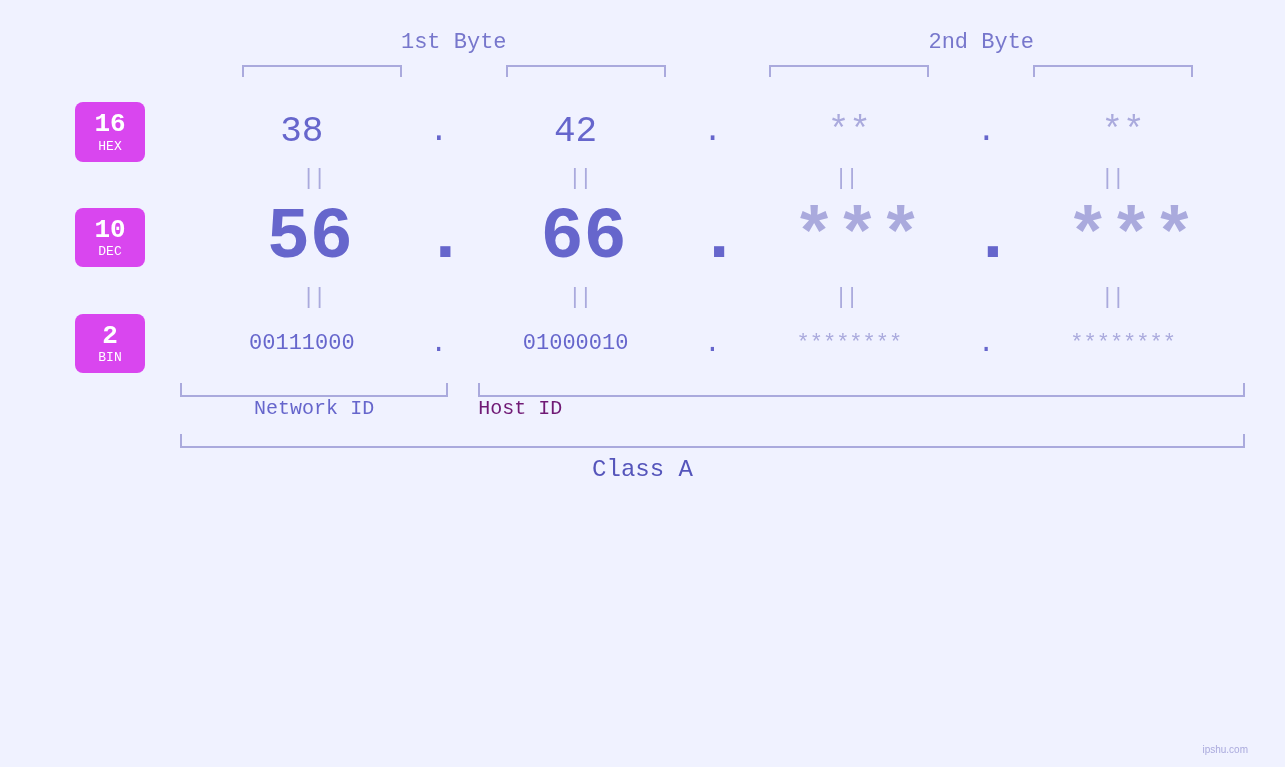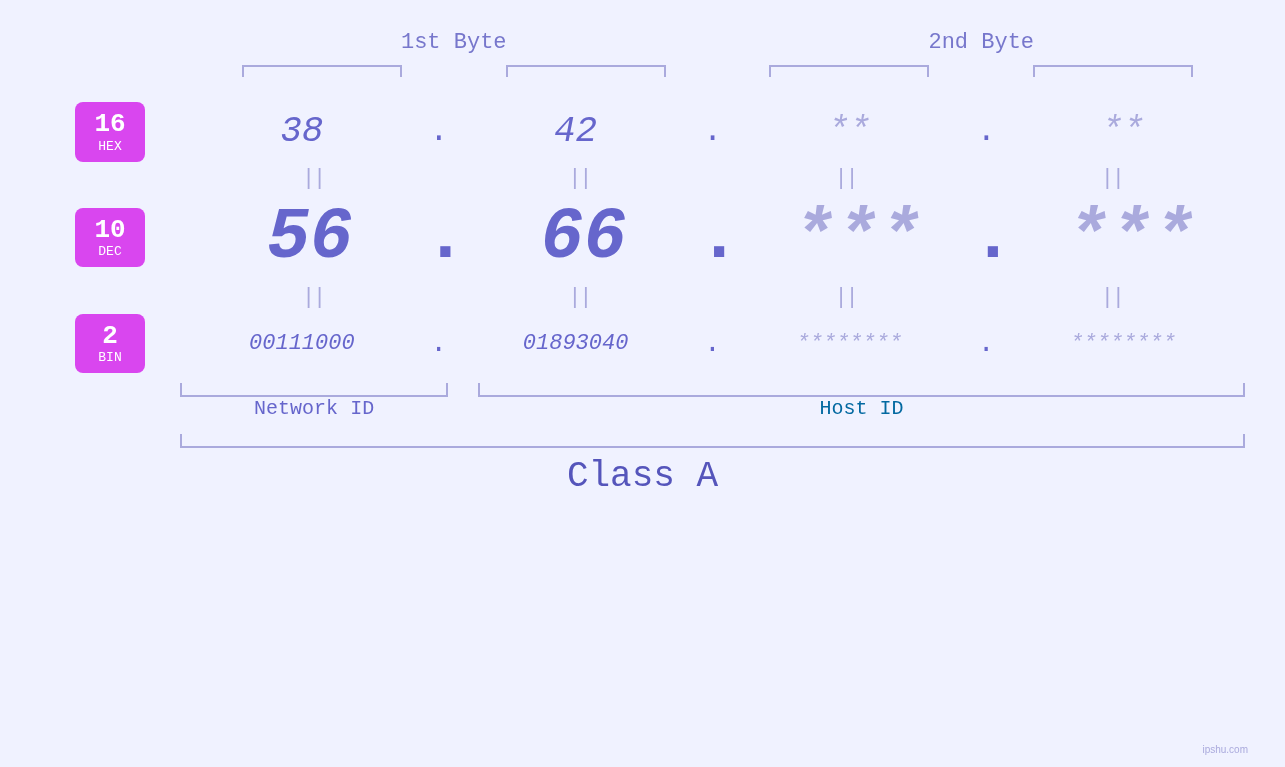"38" .byte-value { font-style: italic -> none }
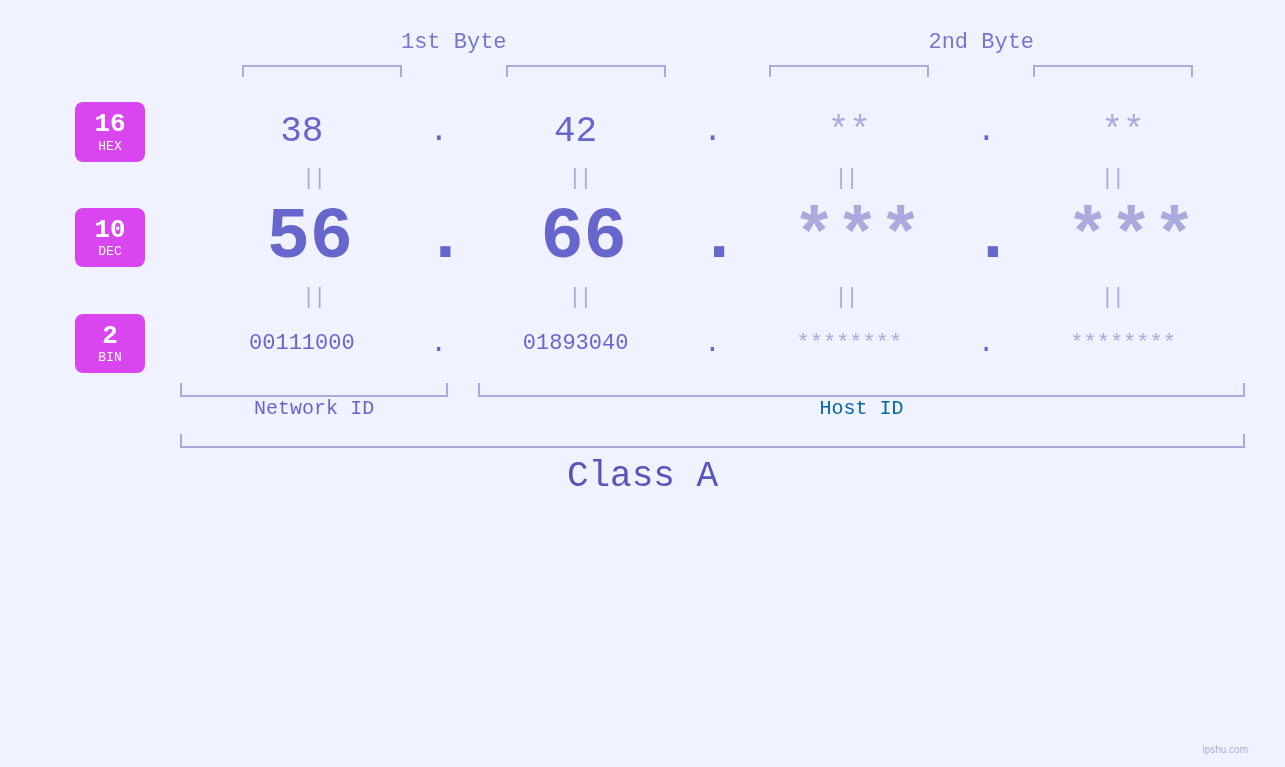"01893040" span.byte-value { text: 01893040 -> 01000010 }
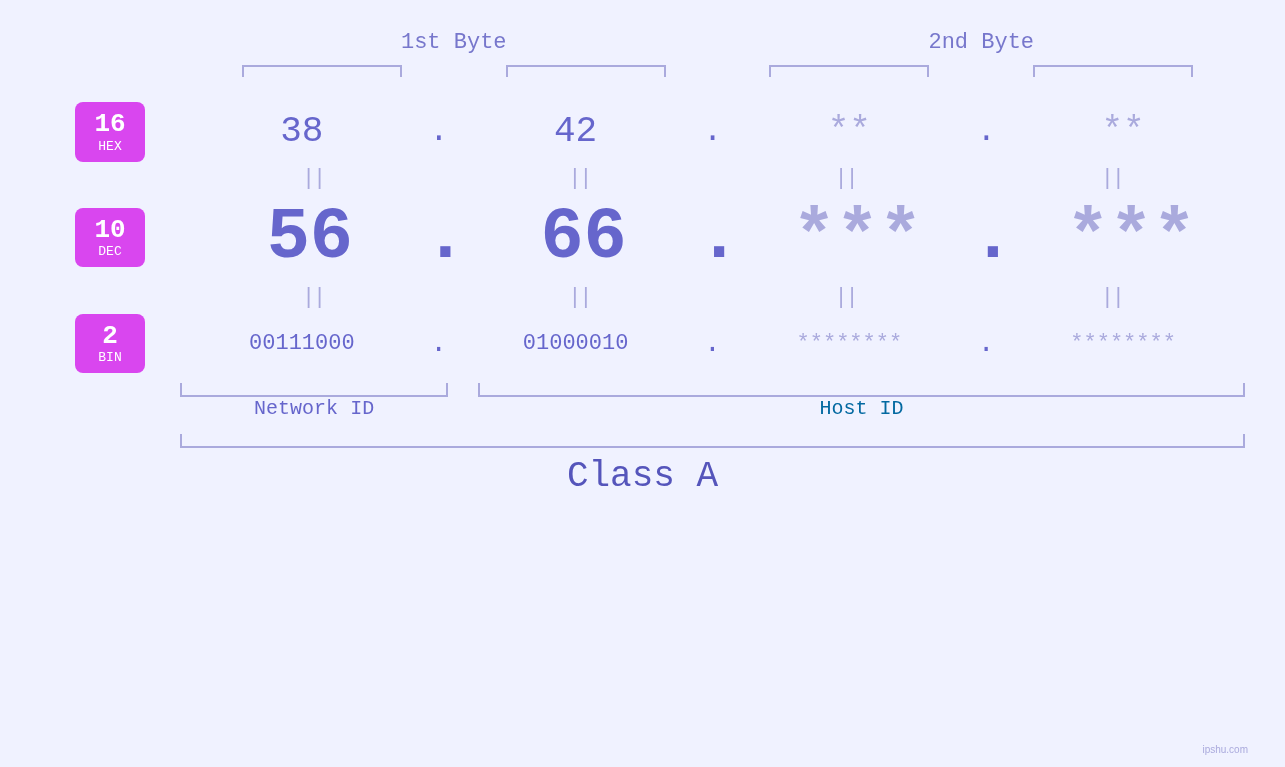"Host ID" div { color: #0369a1 -> #701a75; text-align: center -> left }
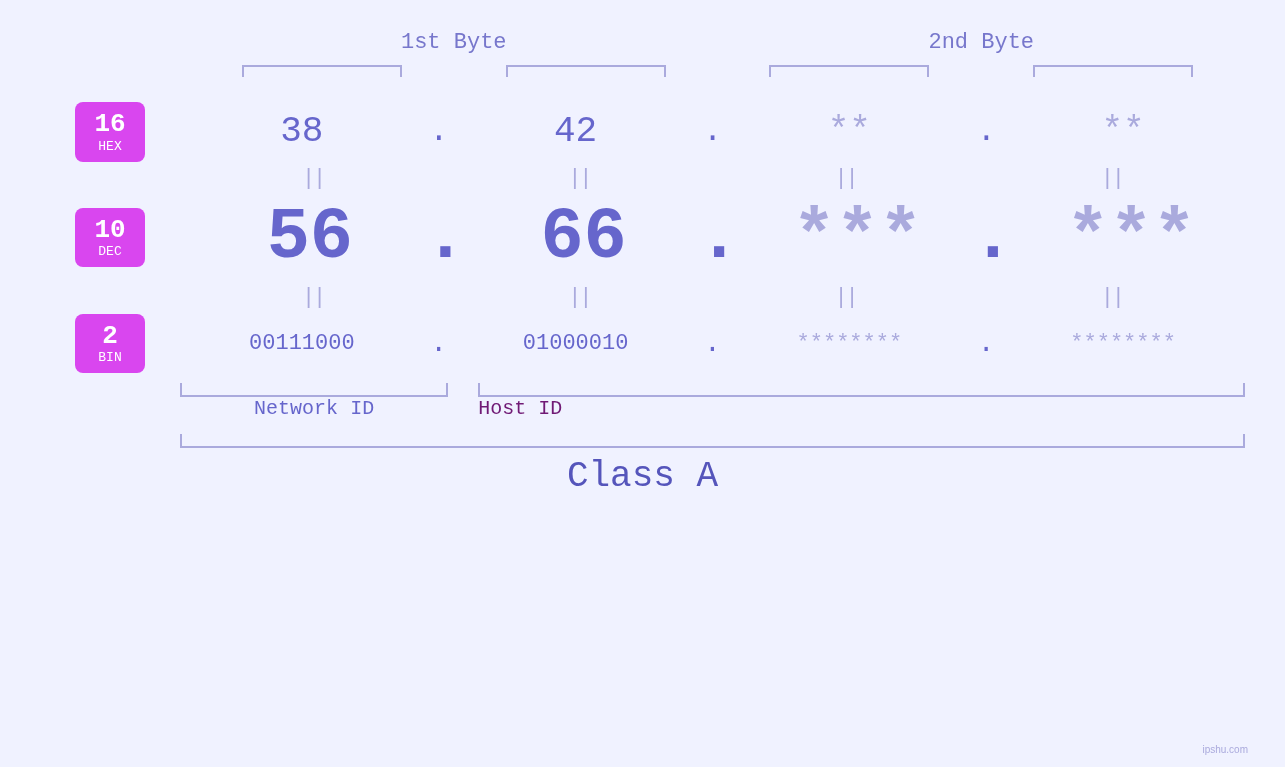"Class A" .class-label { font-size: 36px -> 24px }
